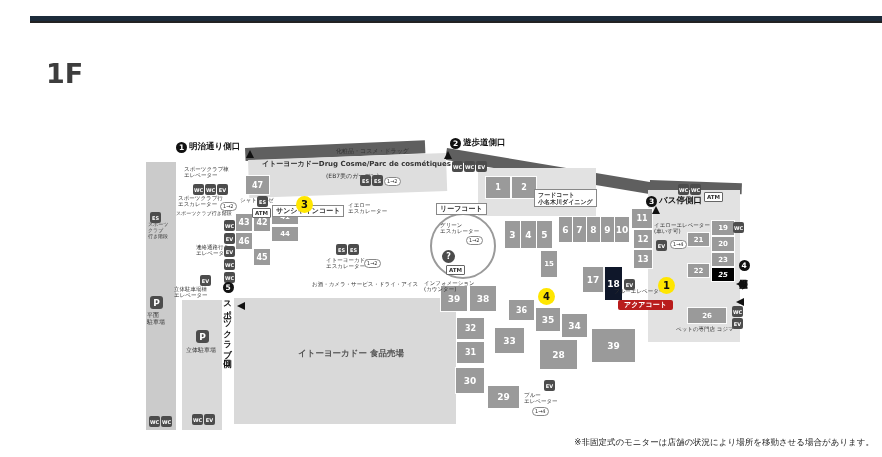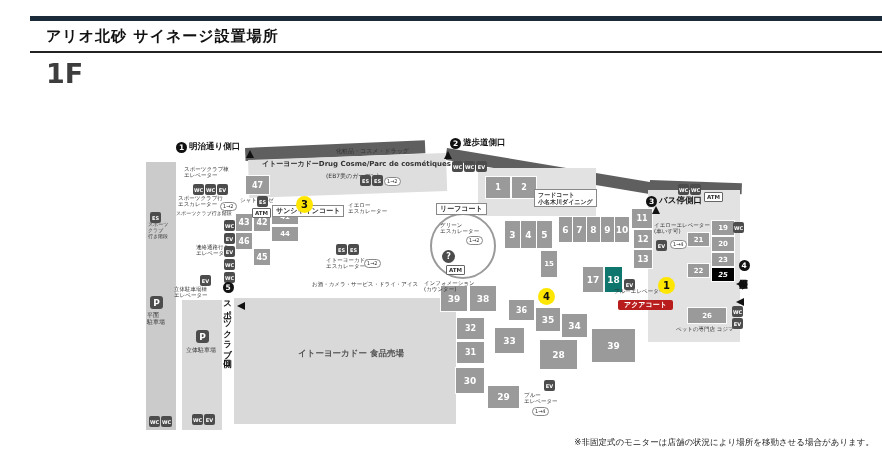"アリオ北砂 サイネージ設置場所" h1 { html: <h1>アリオ北砂 サイネージ設置場所</h1> -> none }
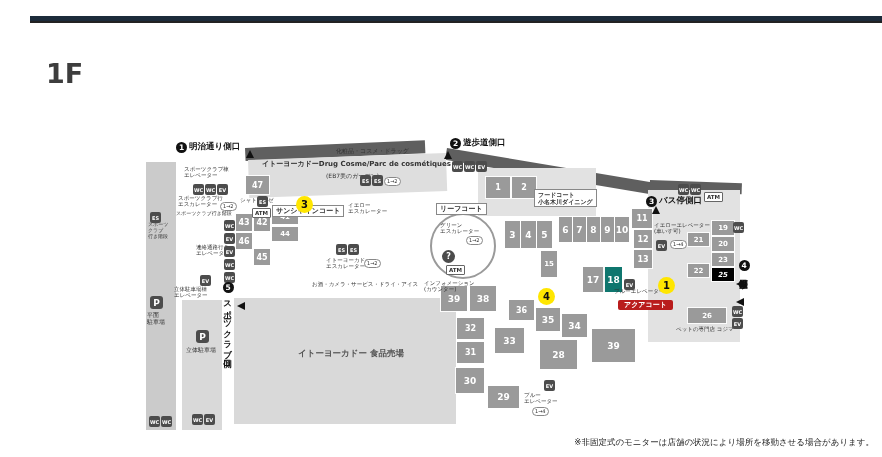"18" div.unit { background: #0f766e -> #0f172a; height: 25px -> 33px }
